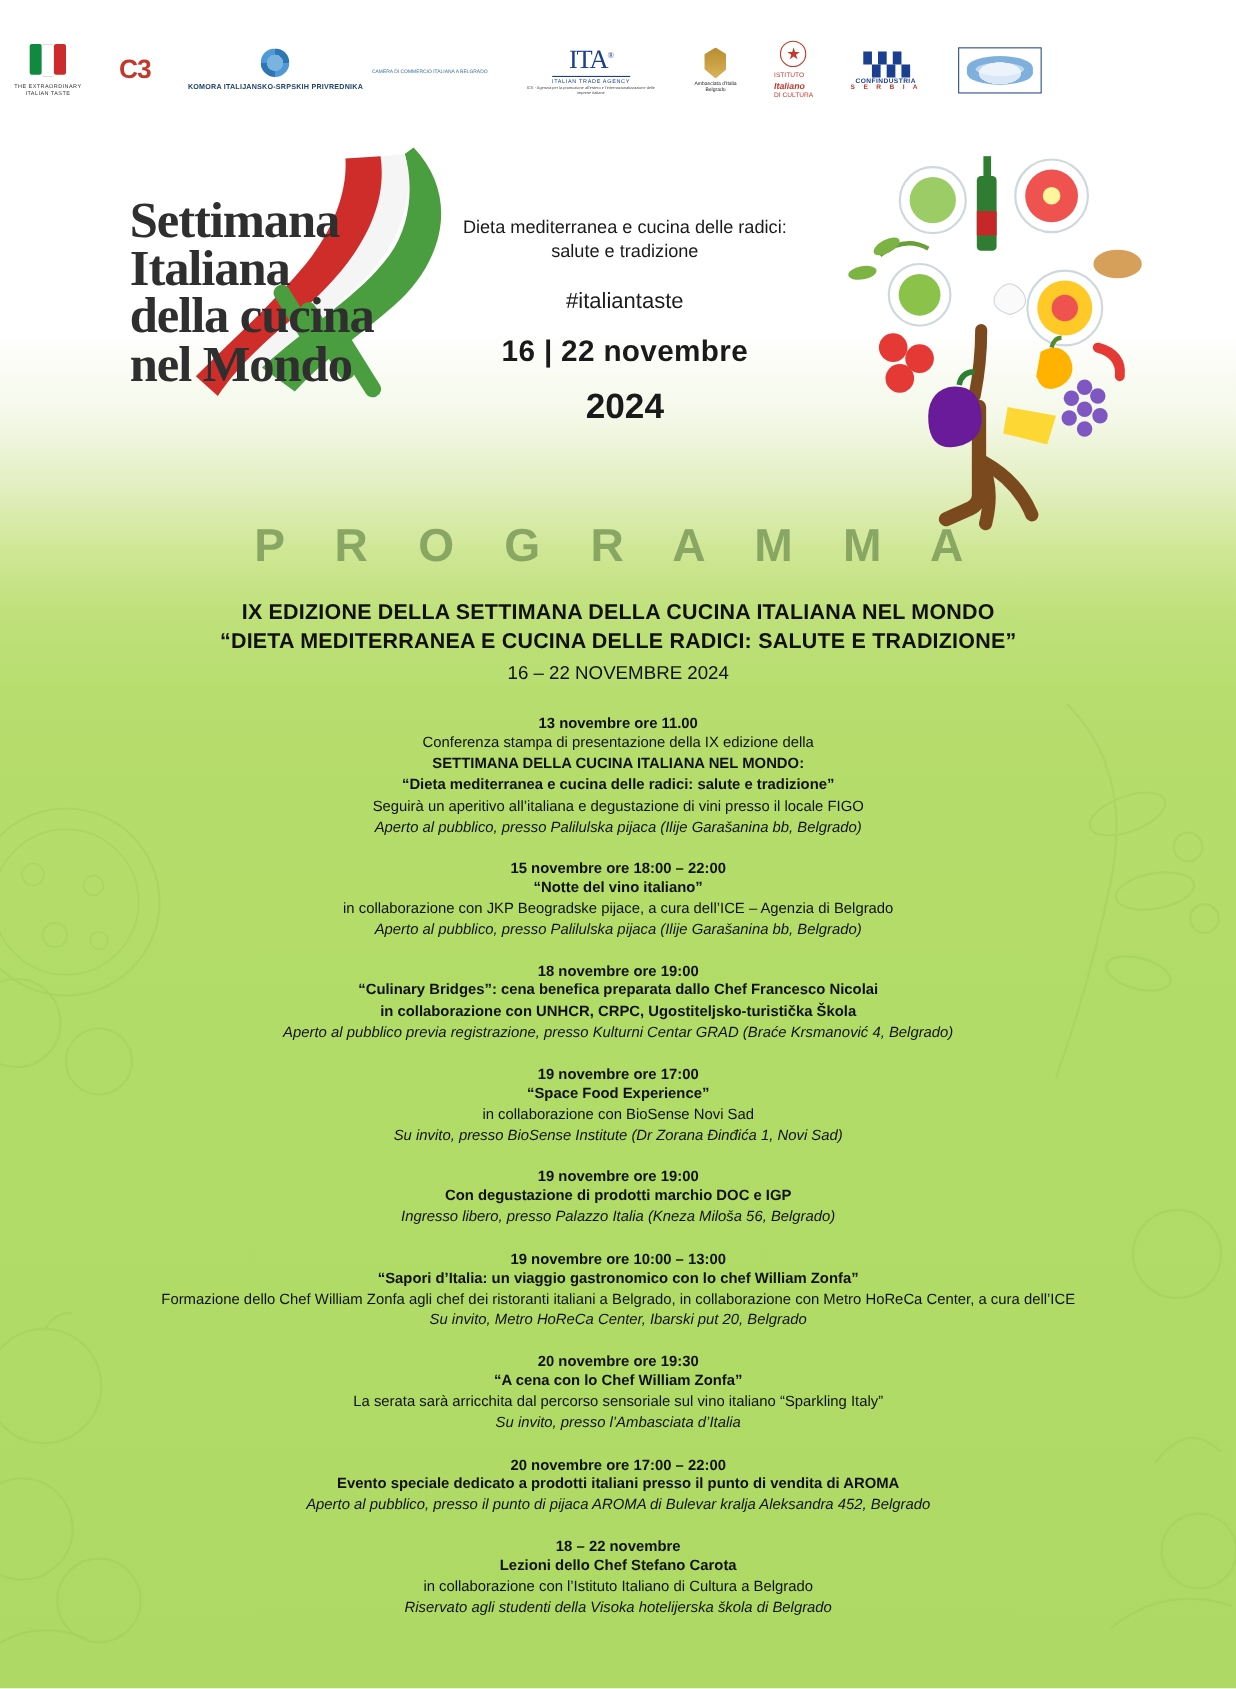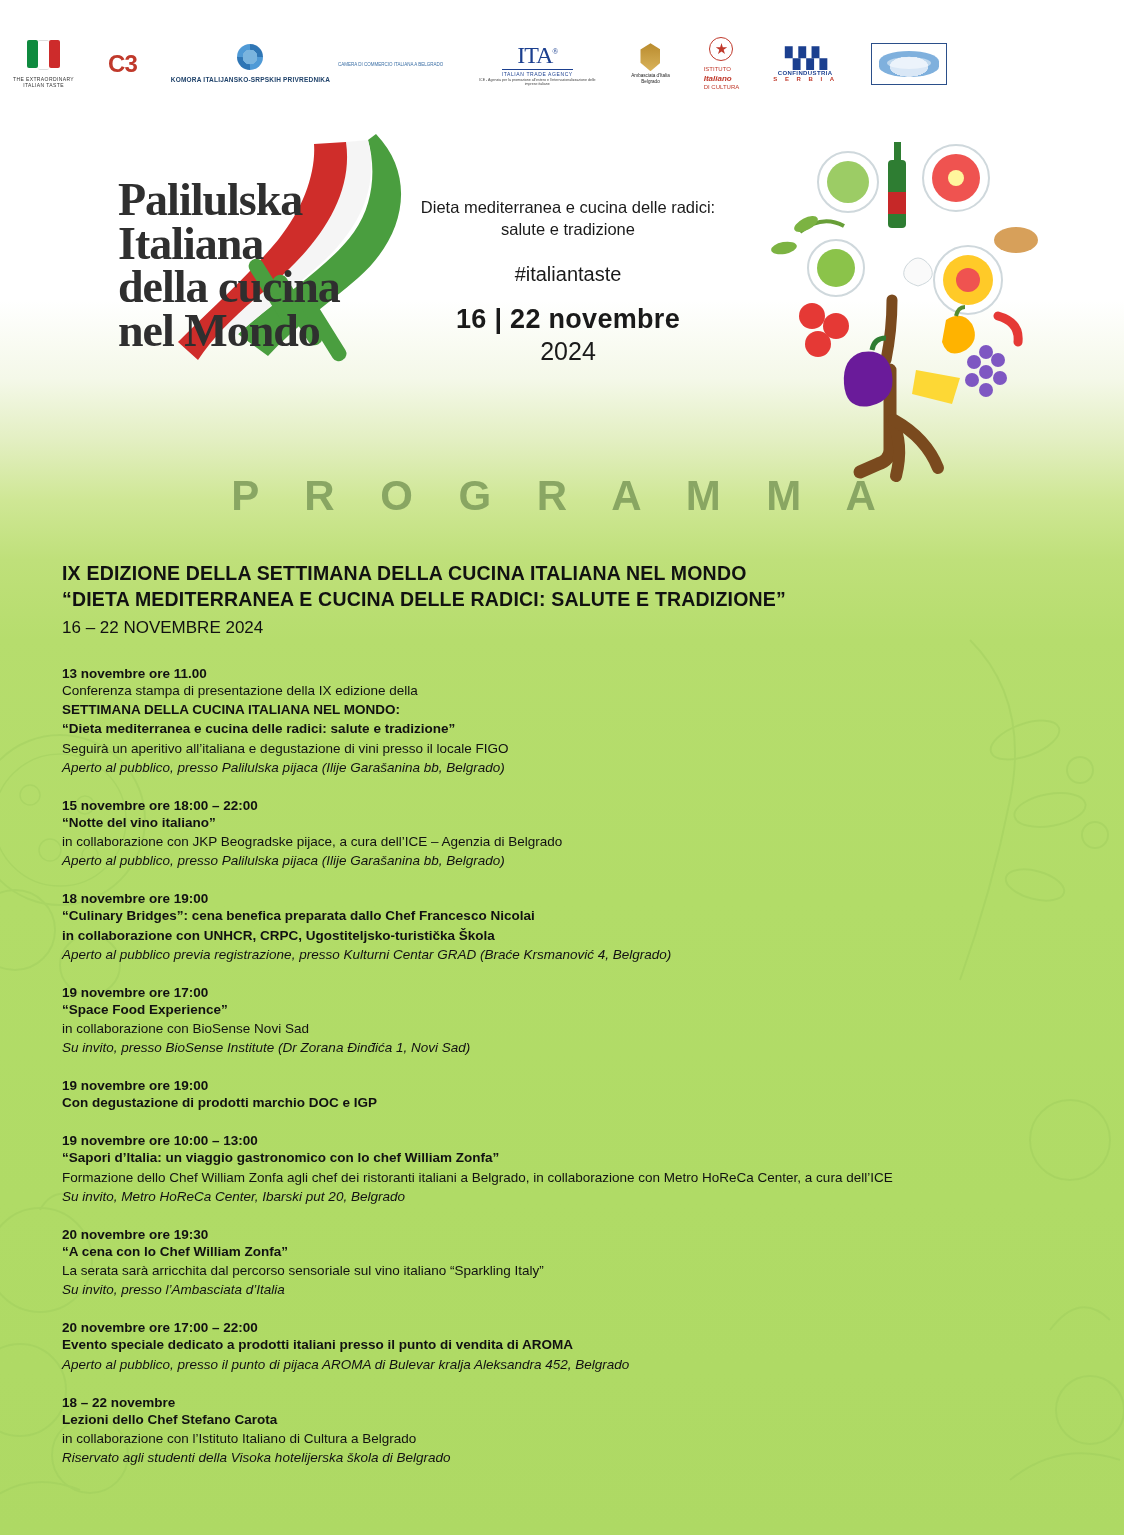"Palilulska" div.ln { text: Palilulska -> Settimana }
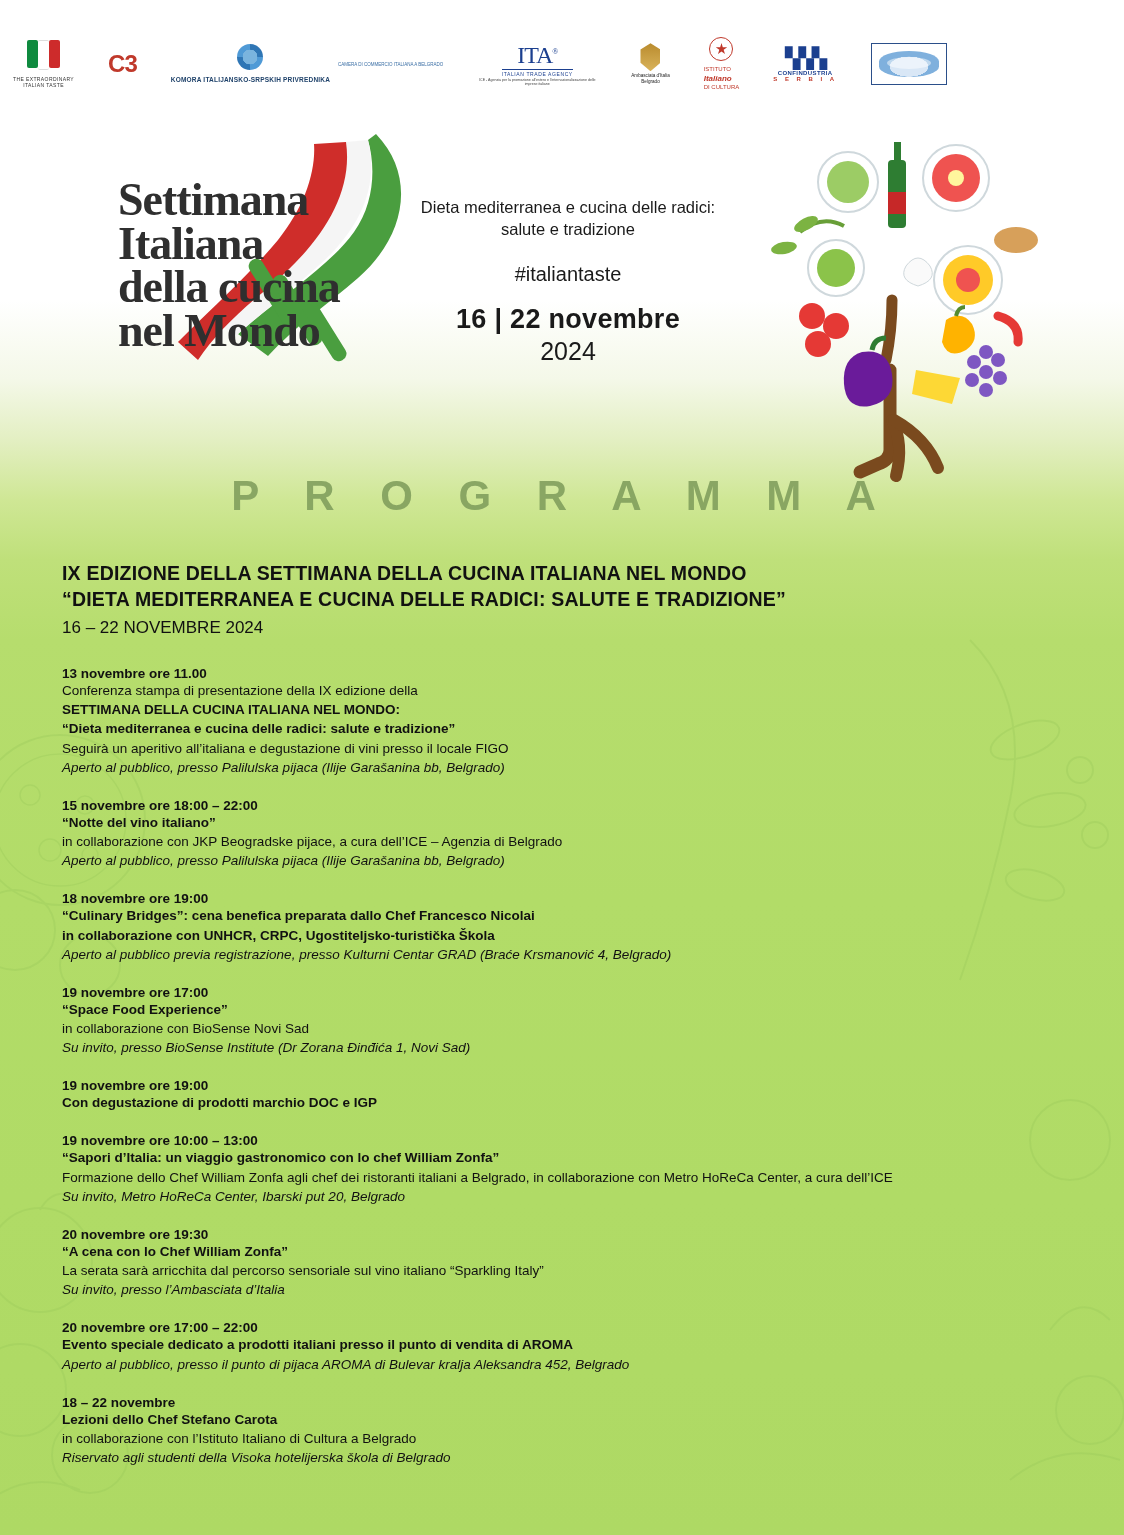"2024" .cb-year { font-size: 25px -> 32px; font-weight: normal -> bold; margin-top: 2px -> 16px }
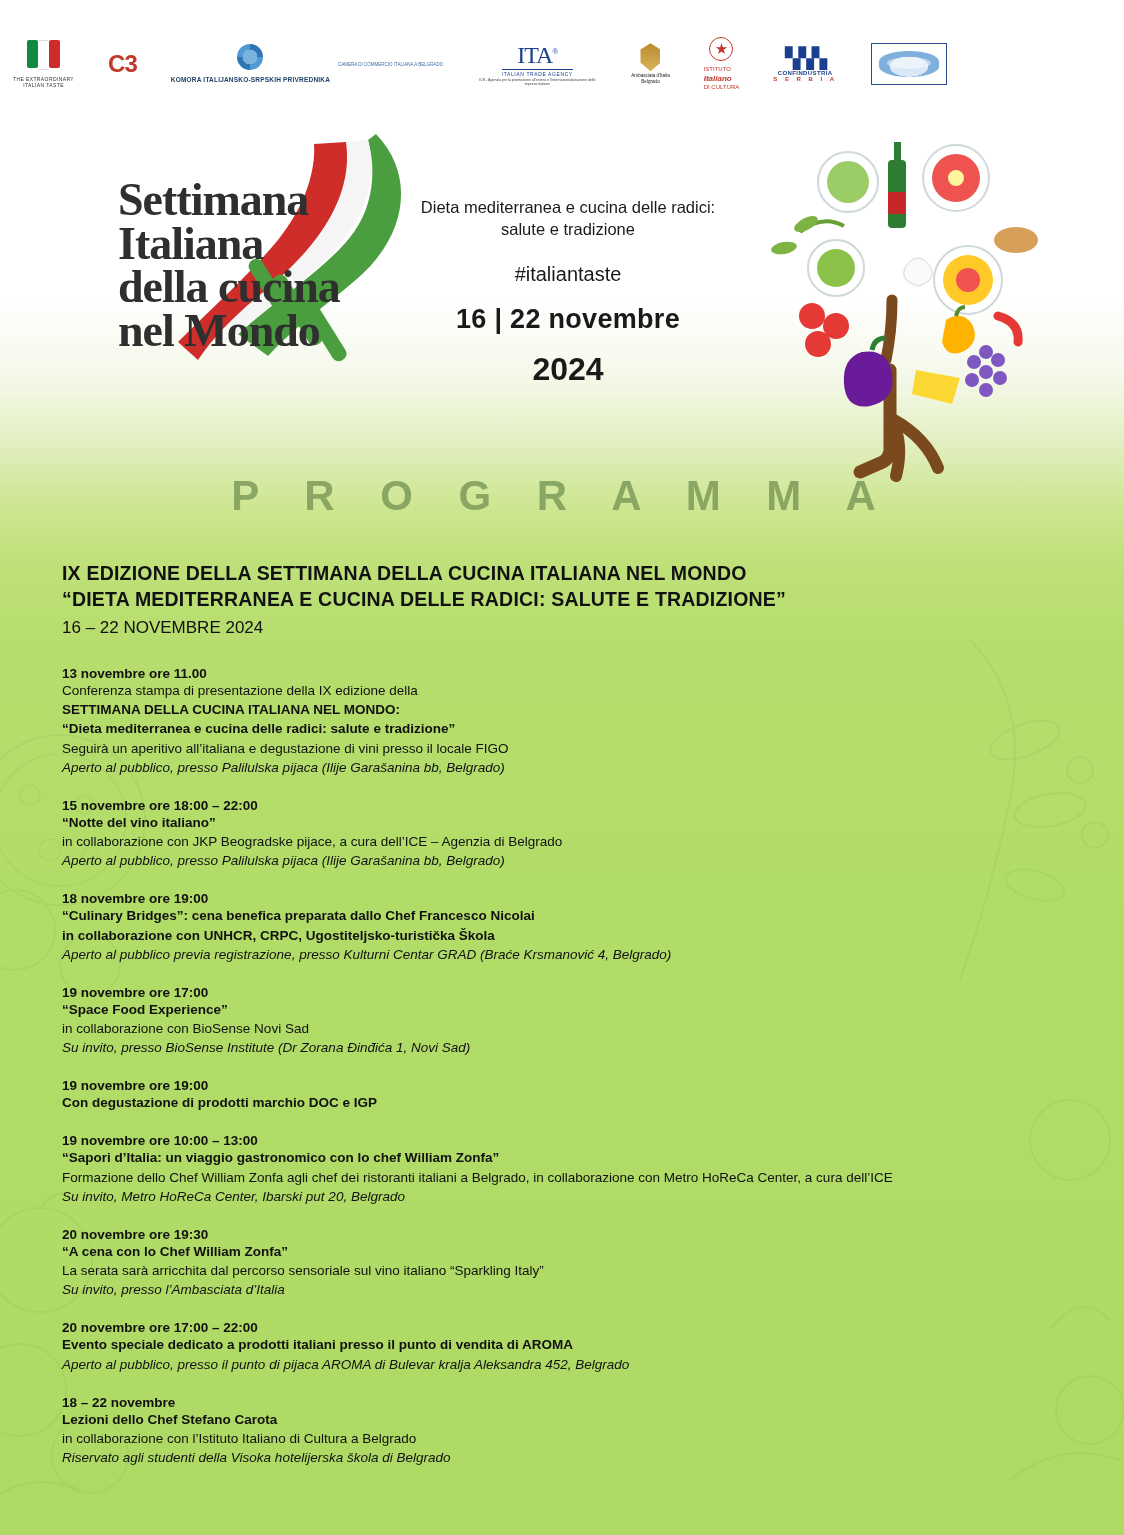"IX EDIZIONE DELLA SETTIMANA DELLA" .prog { text-align: none -> center; top: 560px -> 544px }
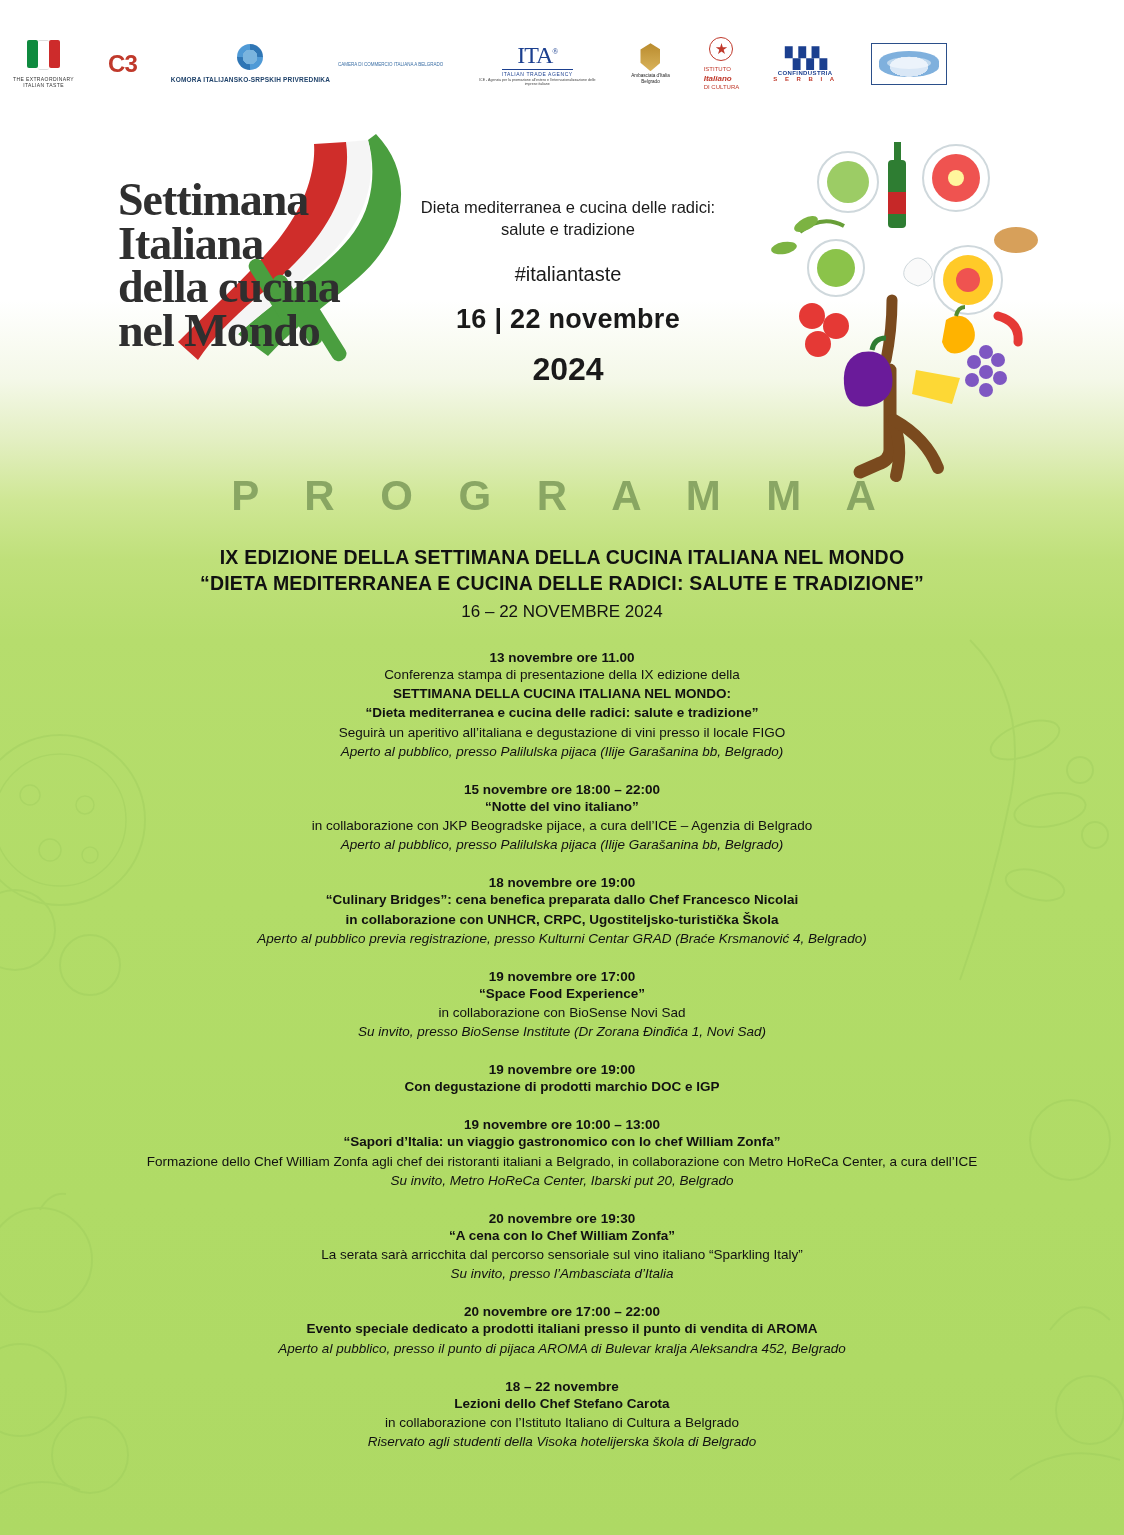"Ingresso libero, presso Palazzo Italia" div.l { html: none -> <div>Ingresso libero, presso Palazzo Italia (Kneza Miloša 56, Belgrado)</div> }
